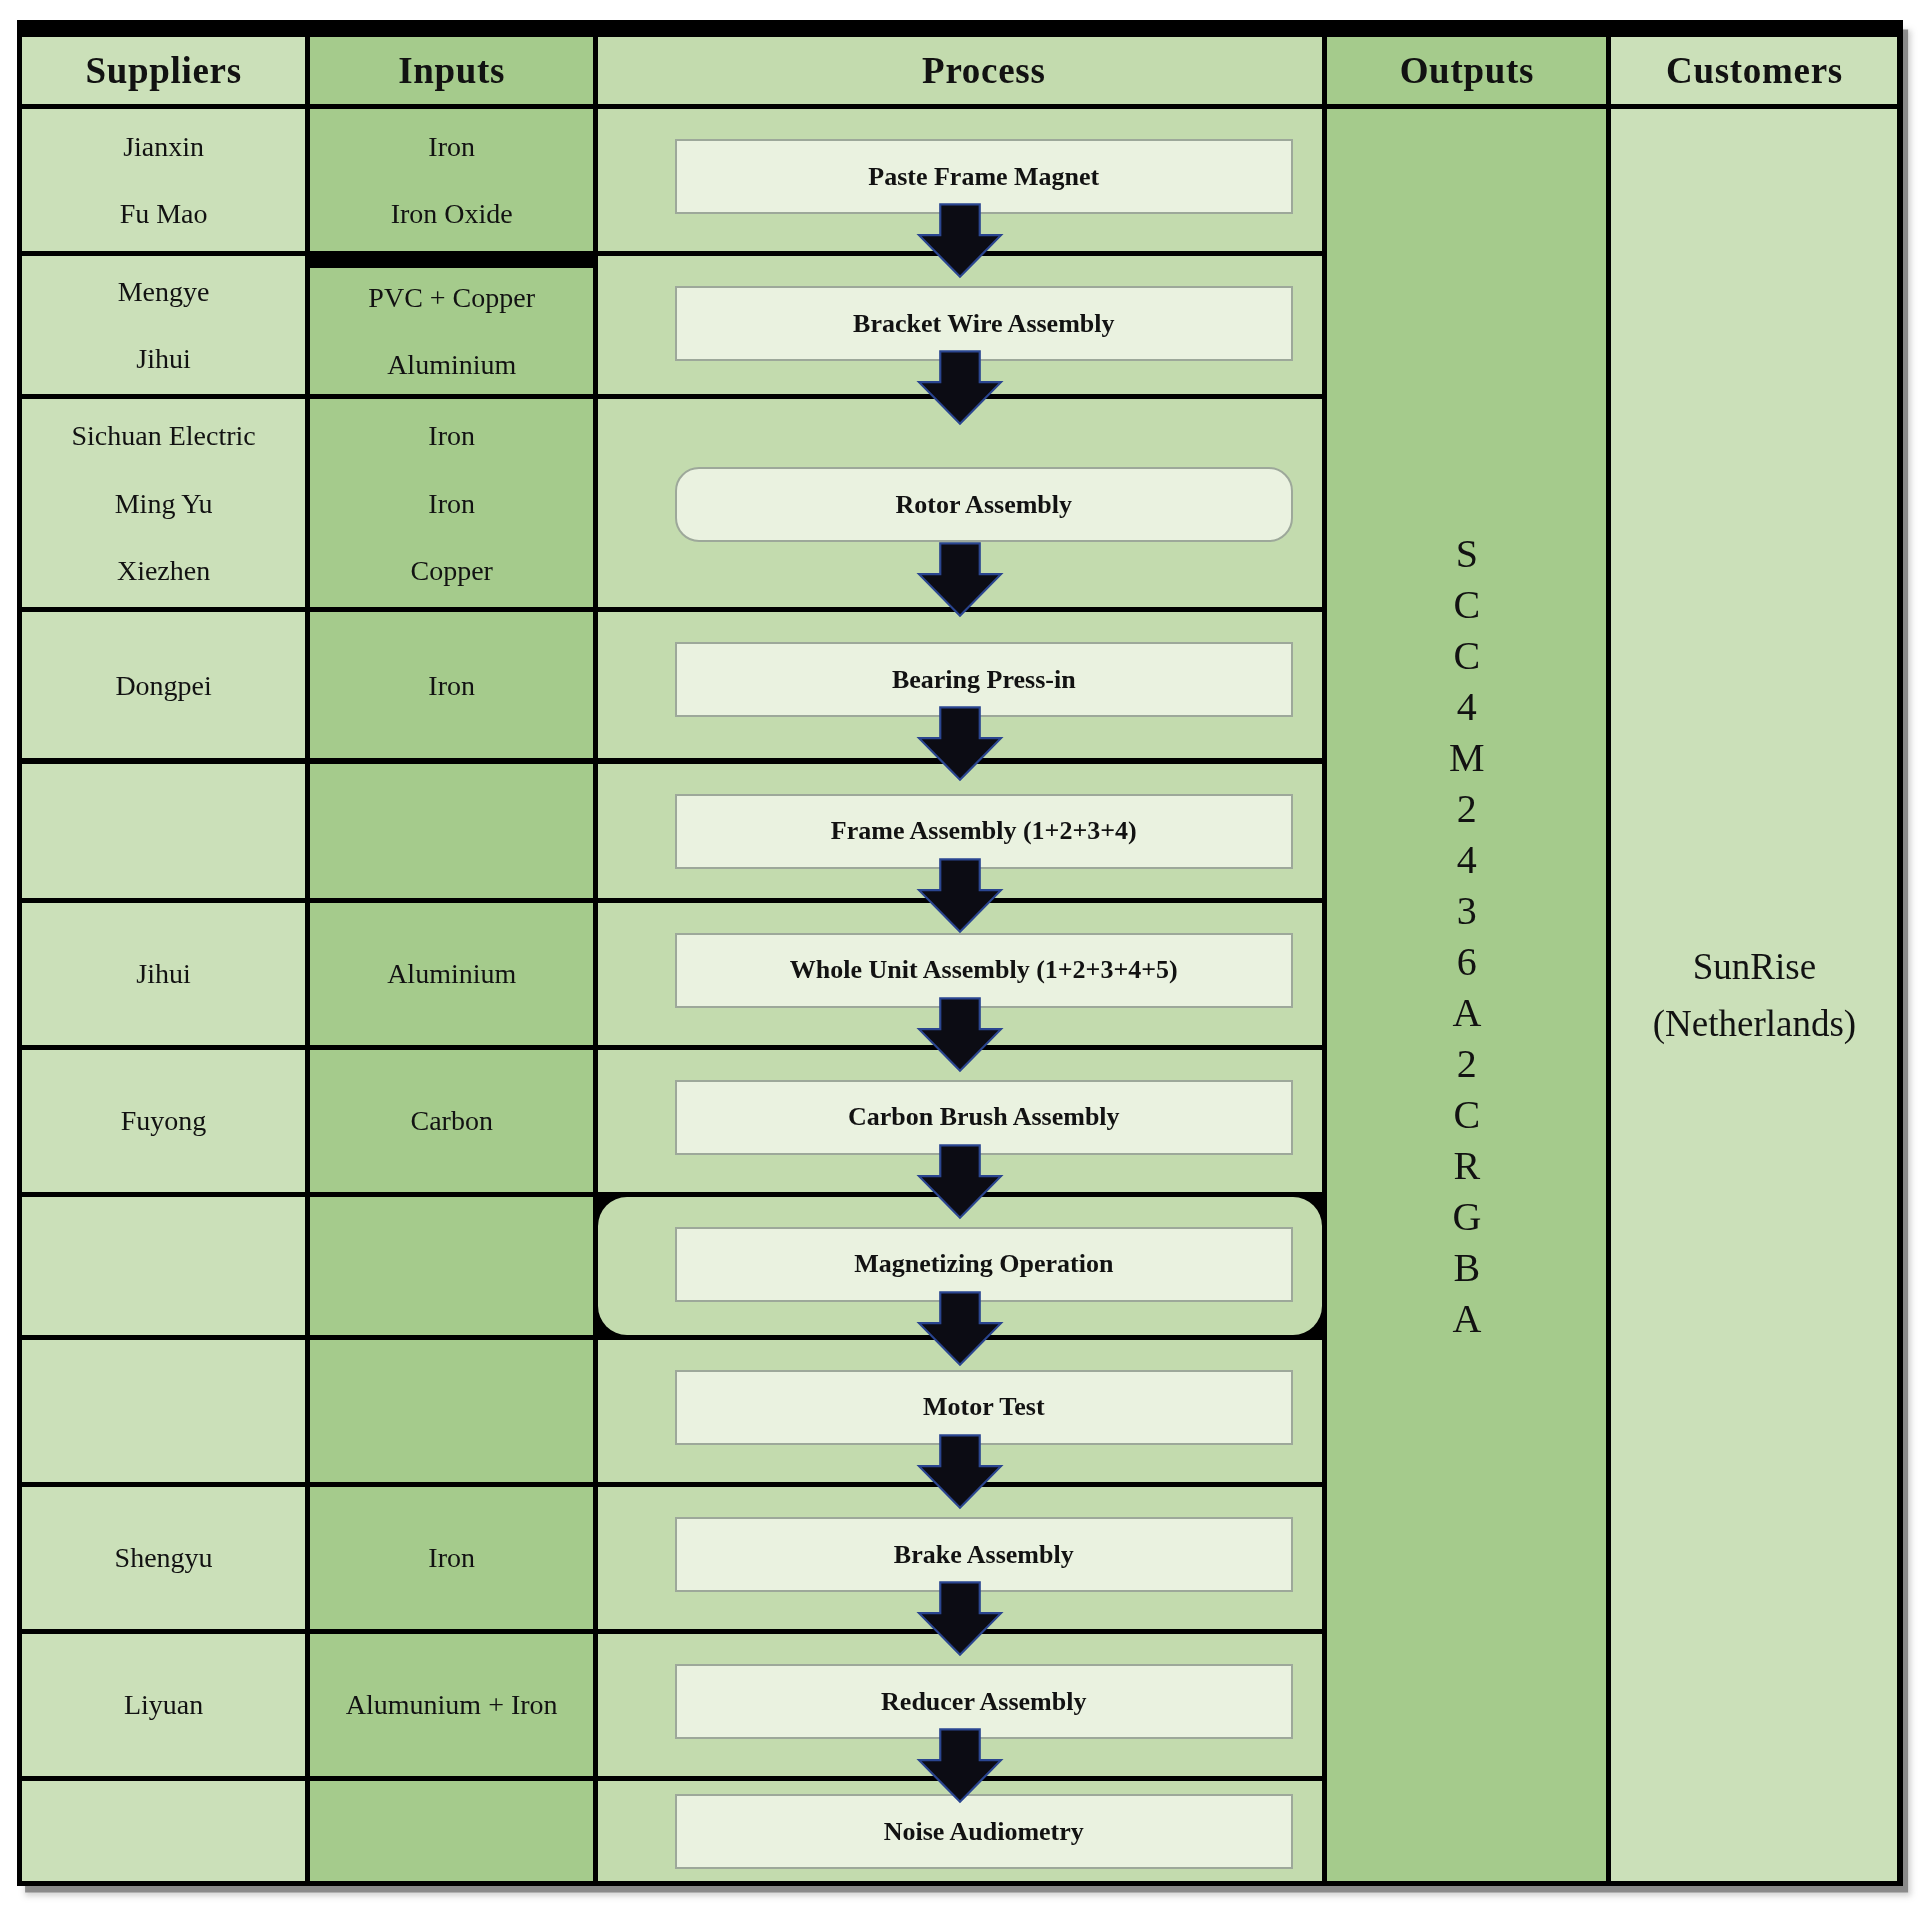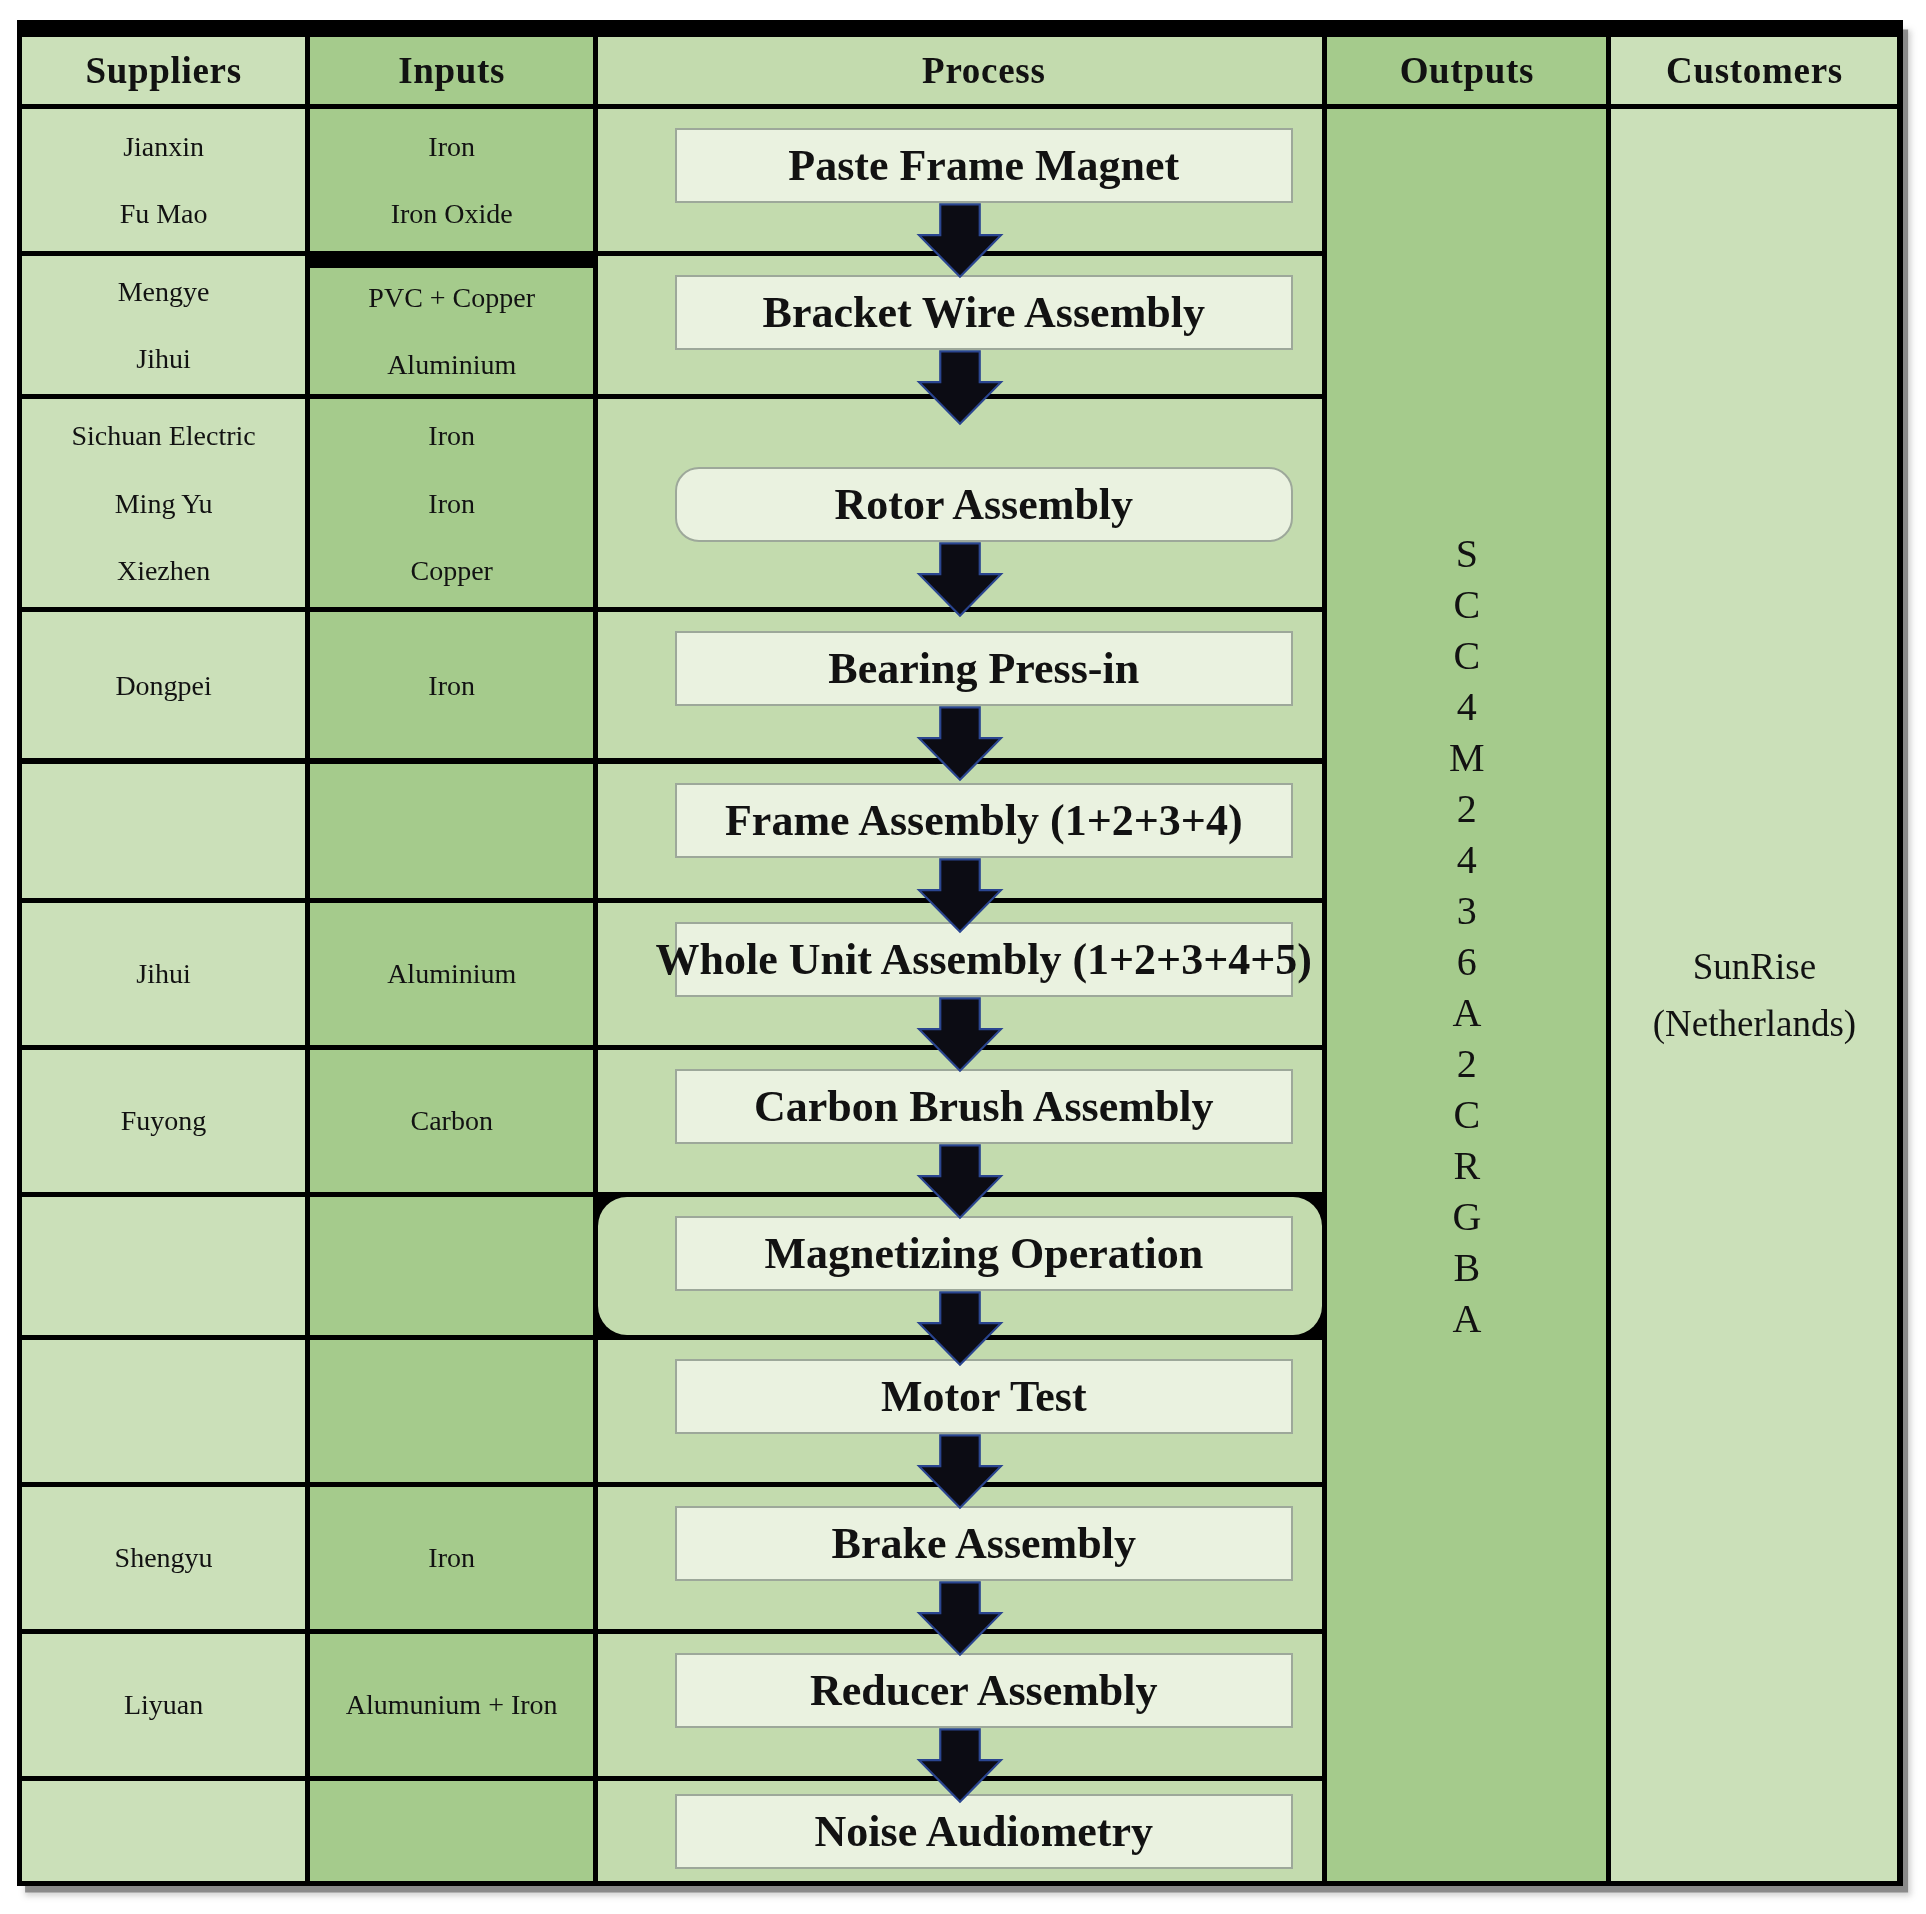"Paste Frame Magnet" .pbox { font-size: 44px -> 26px; margin: 19px auto 0 -> 30px auto 0 }
